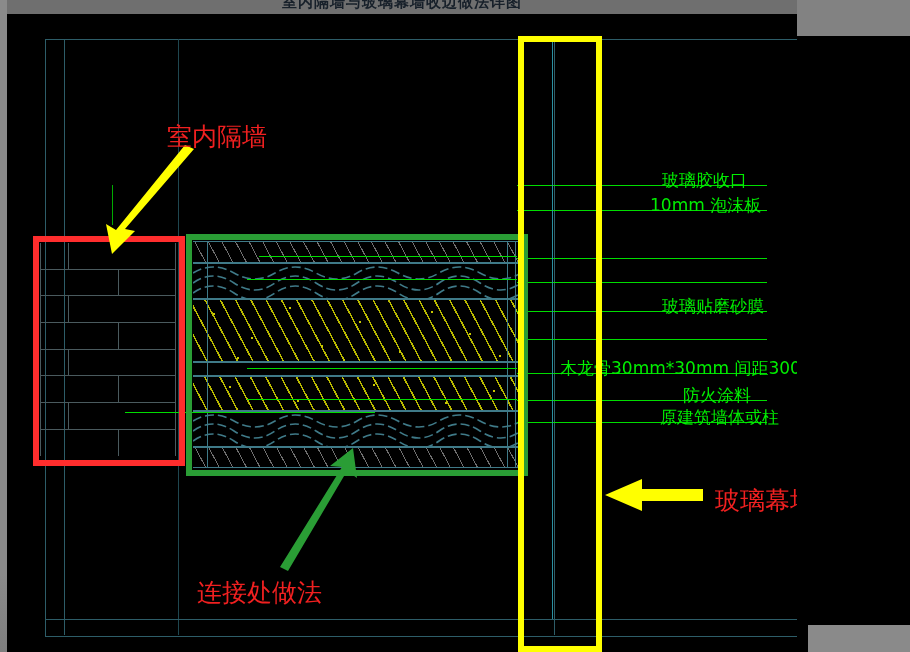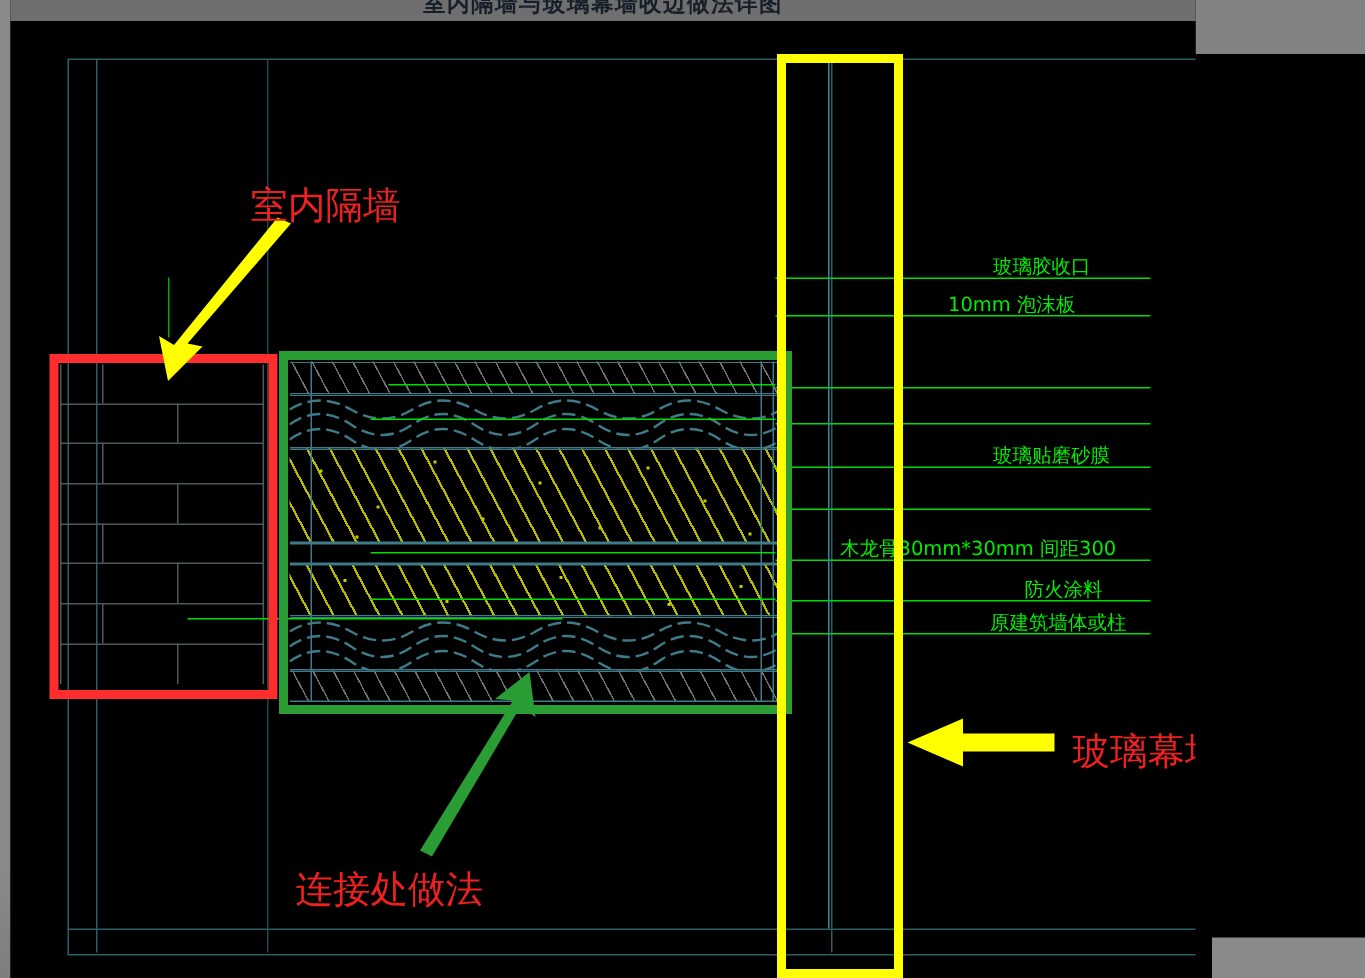"玻璃胶收口" .cadtxt { font-size: 13px -> 17px }
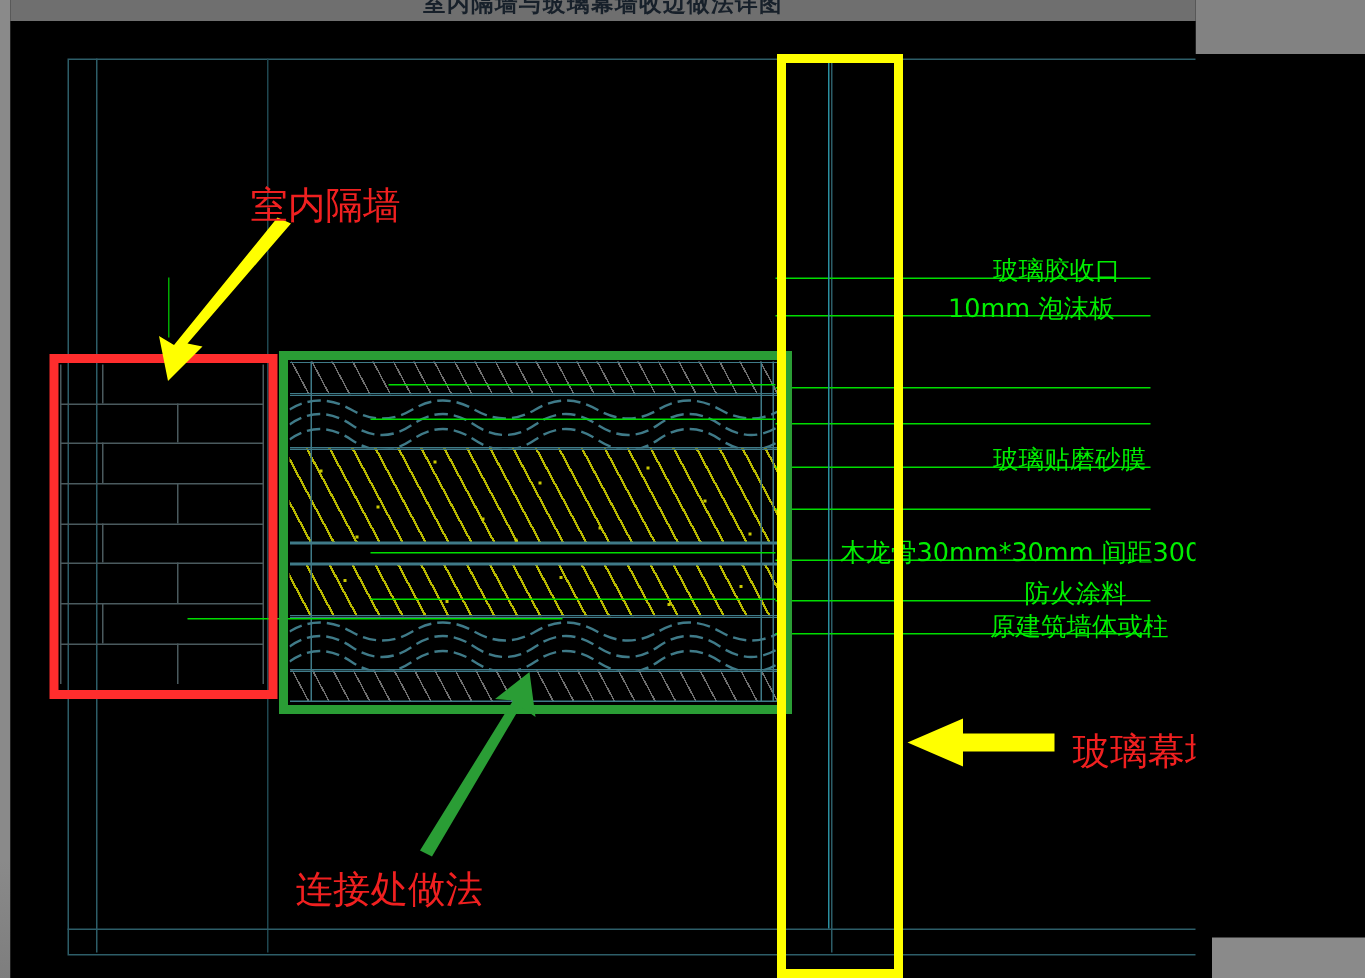"10mm 泡沫板" div.cadtxt { left: 625px -> 643px }
